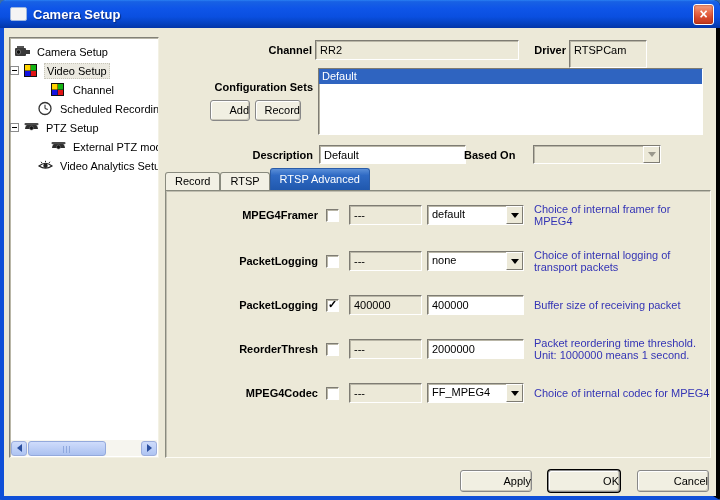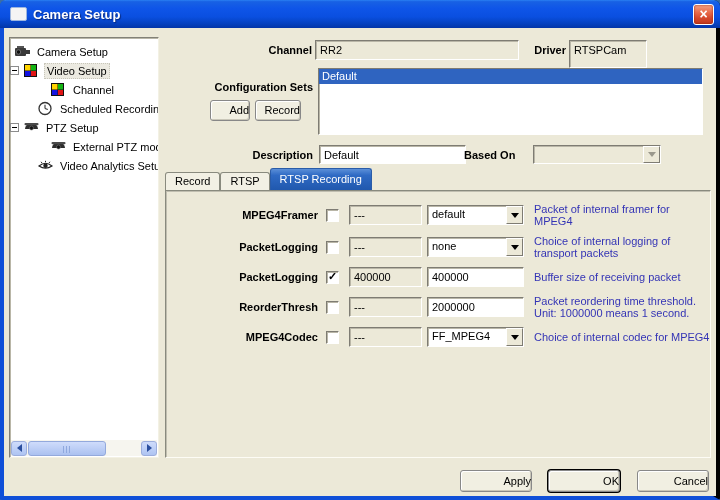"RTSP Recording" span.tab { text: Recording -> Advanced }
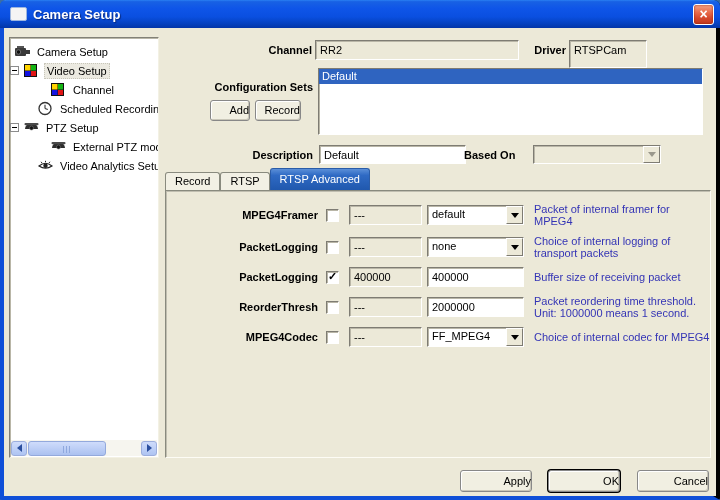"MPEG4Framer" .tab-panel { gap: 8px -> 22px }
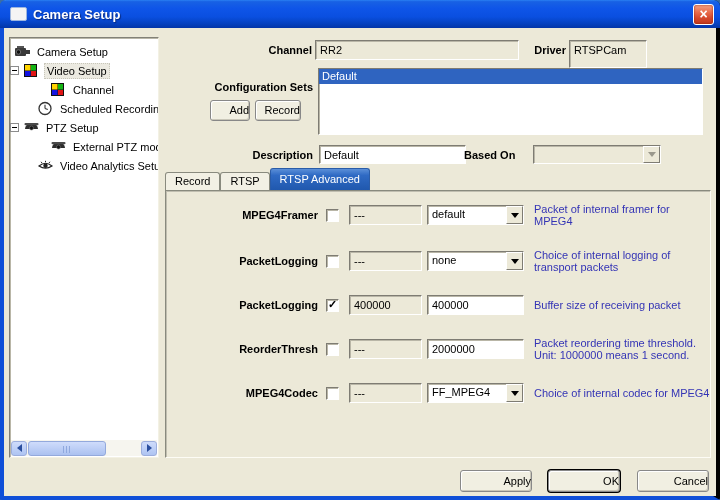"Packet of internal framer for" span.frm-desc { text: Packet -> Choice }
